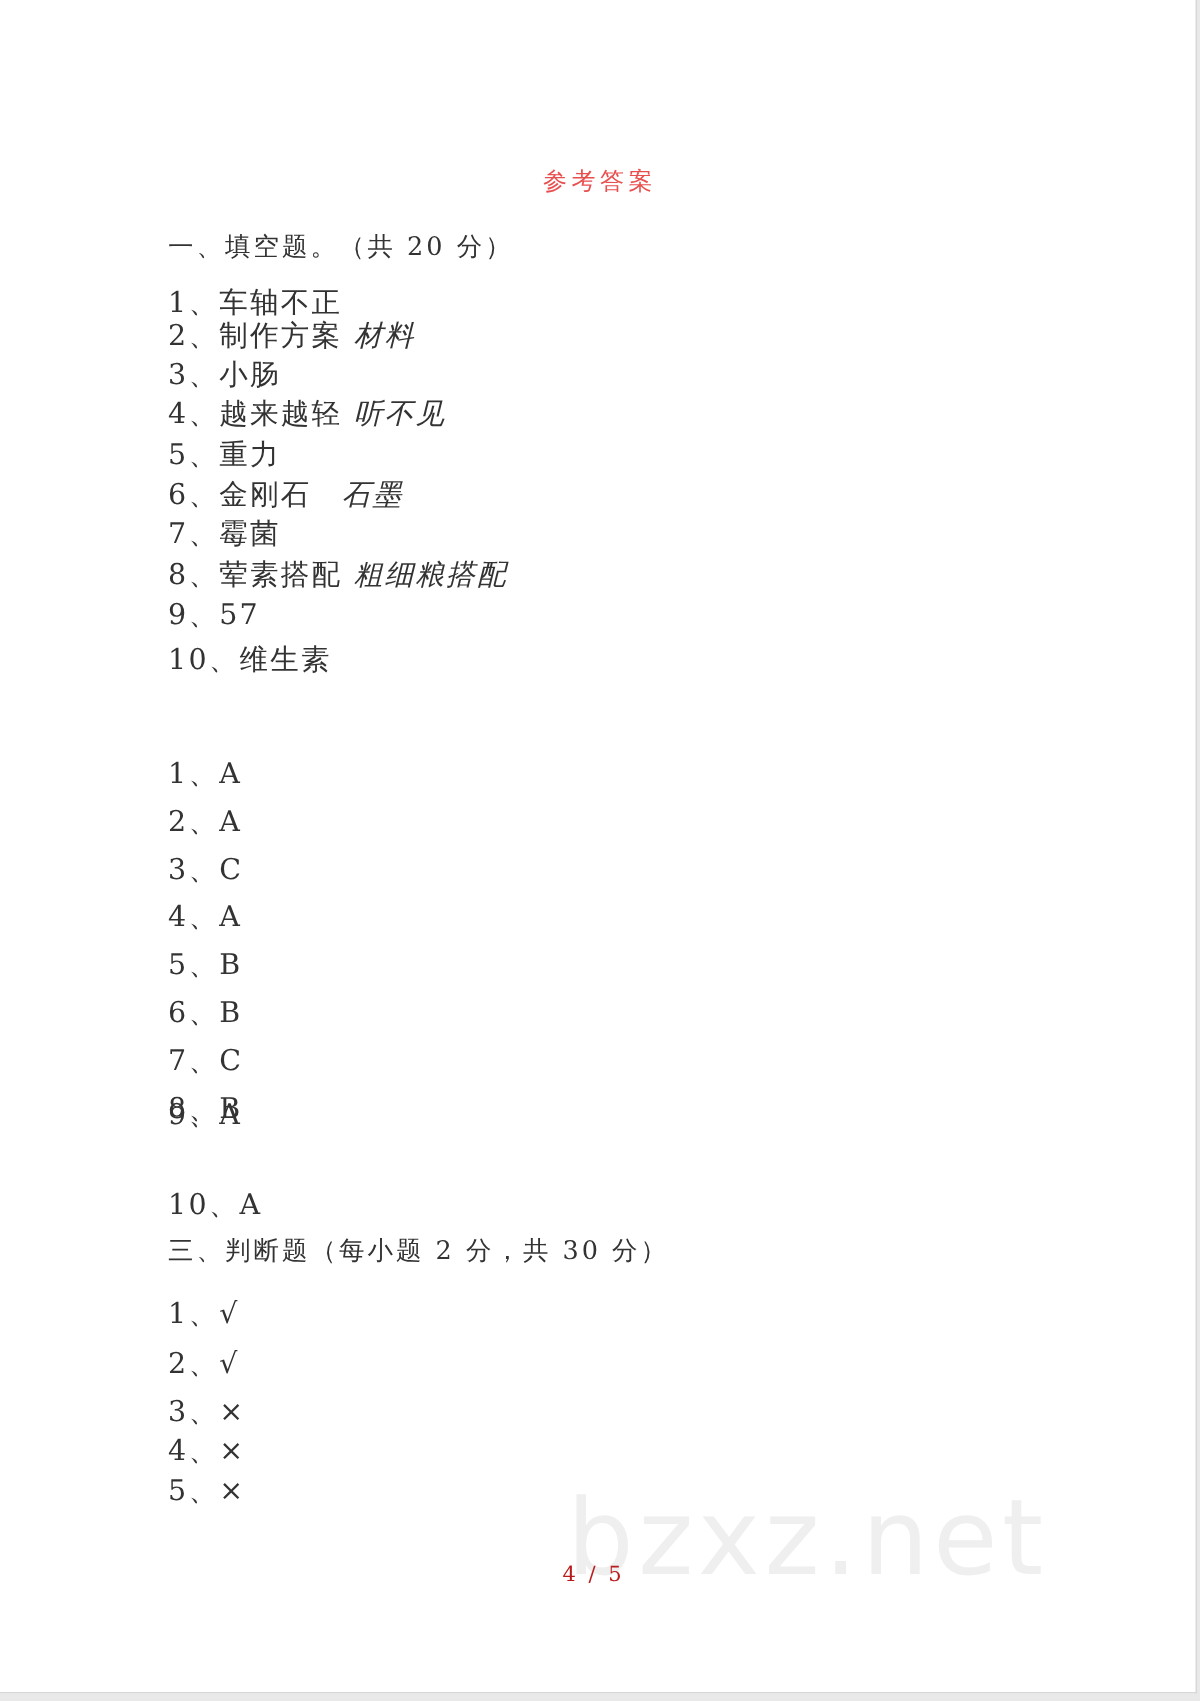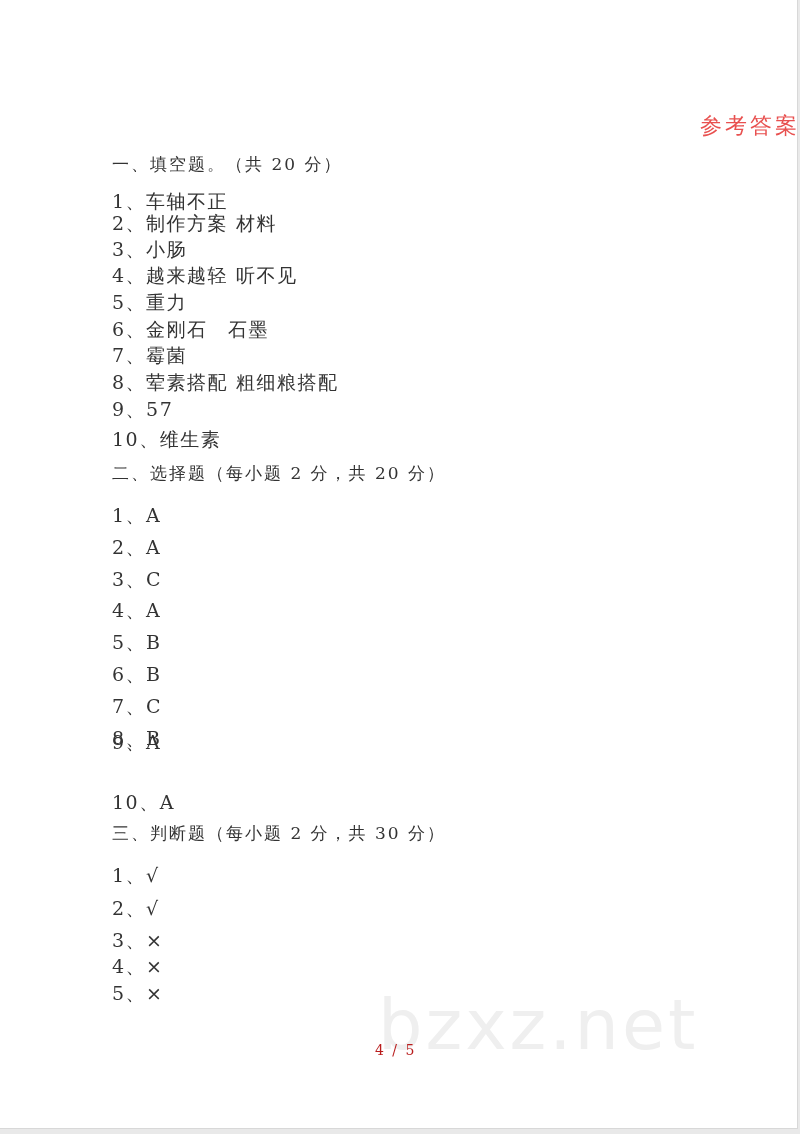"参考答案" .title { font-size: 22px -> 16px; text-align: right -> center }
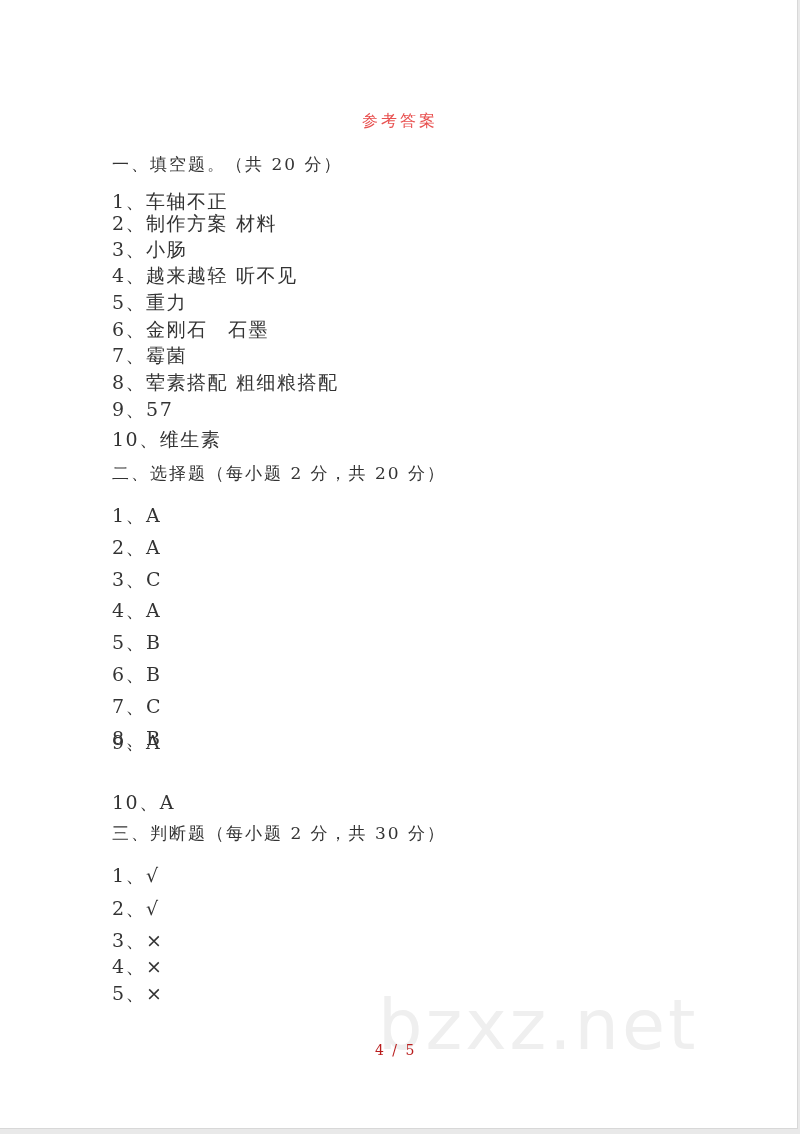"材料" .item .a2 { font-style: none -> italic }
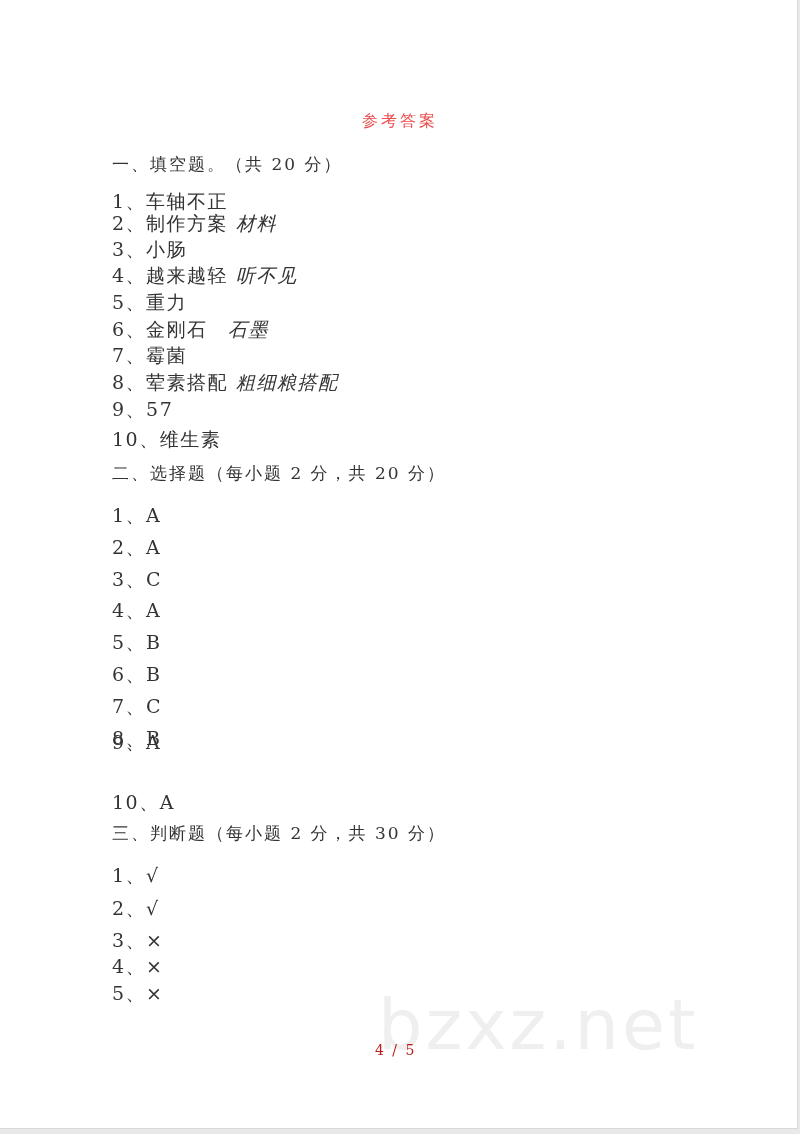"二、选择题（每小题 2 分，共 20 分）" div.heading { html: <div>二、选择题（每小题 2 分，共 20 分）</div> -> none }
